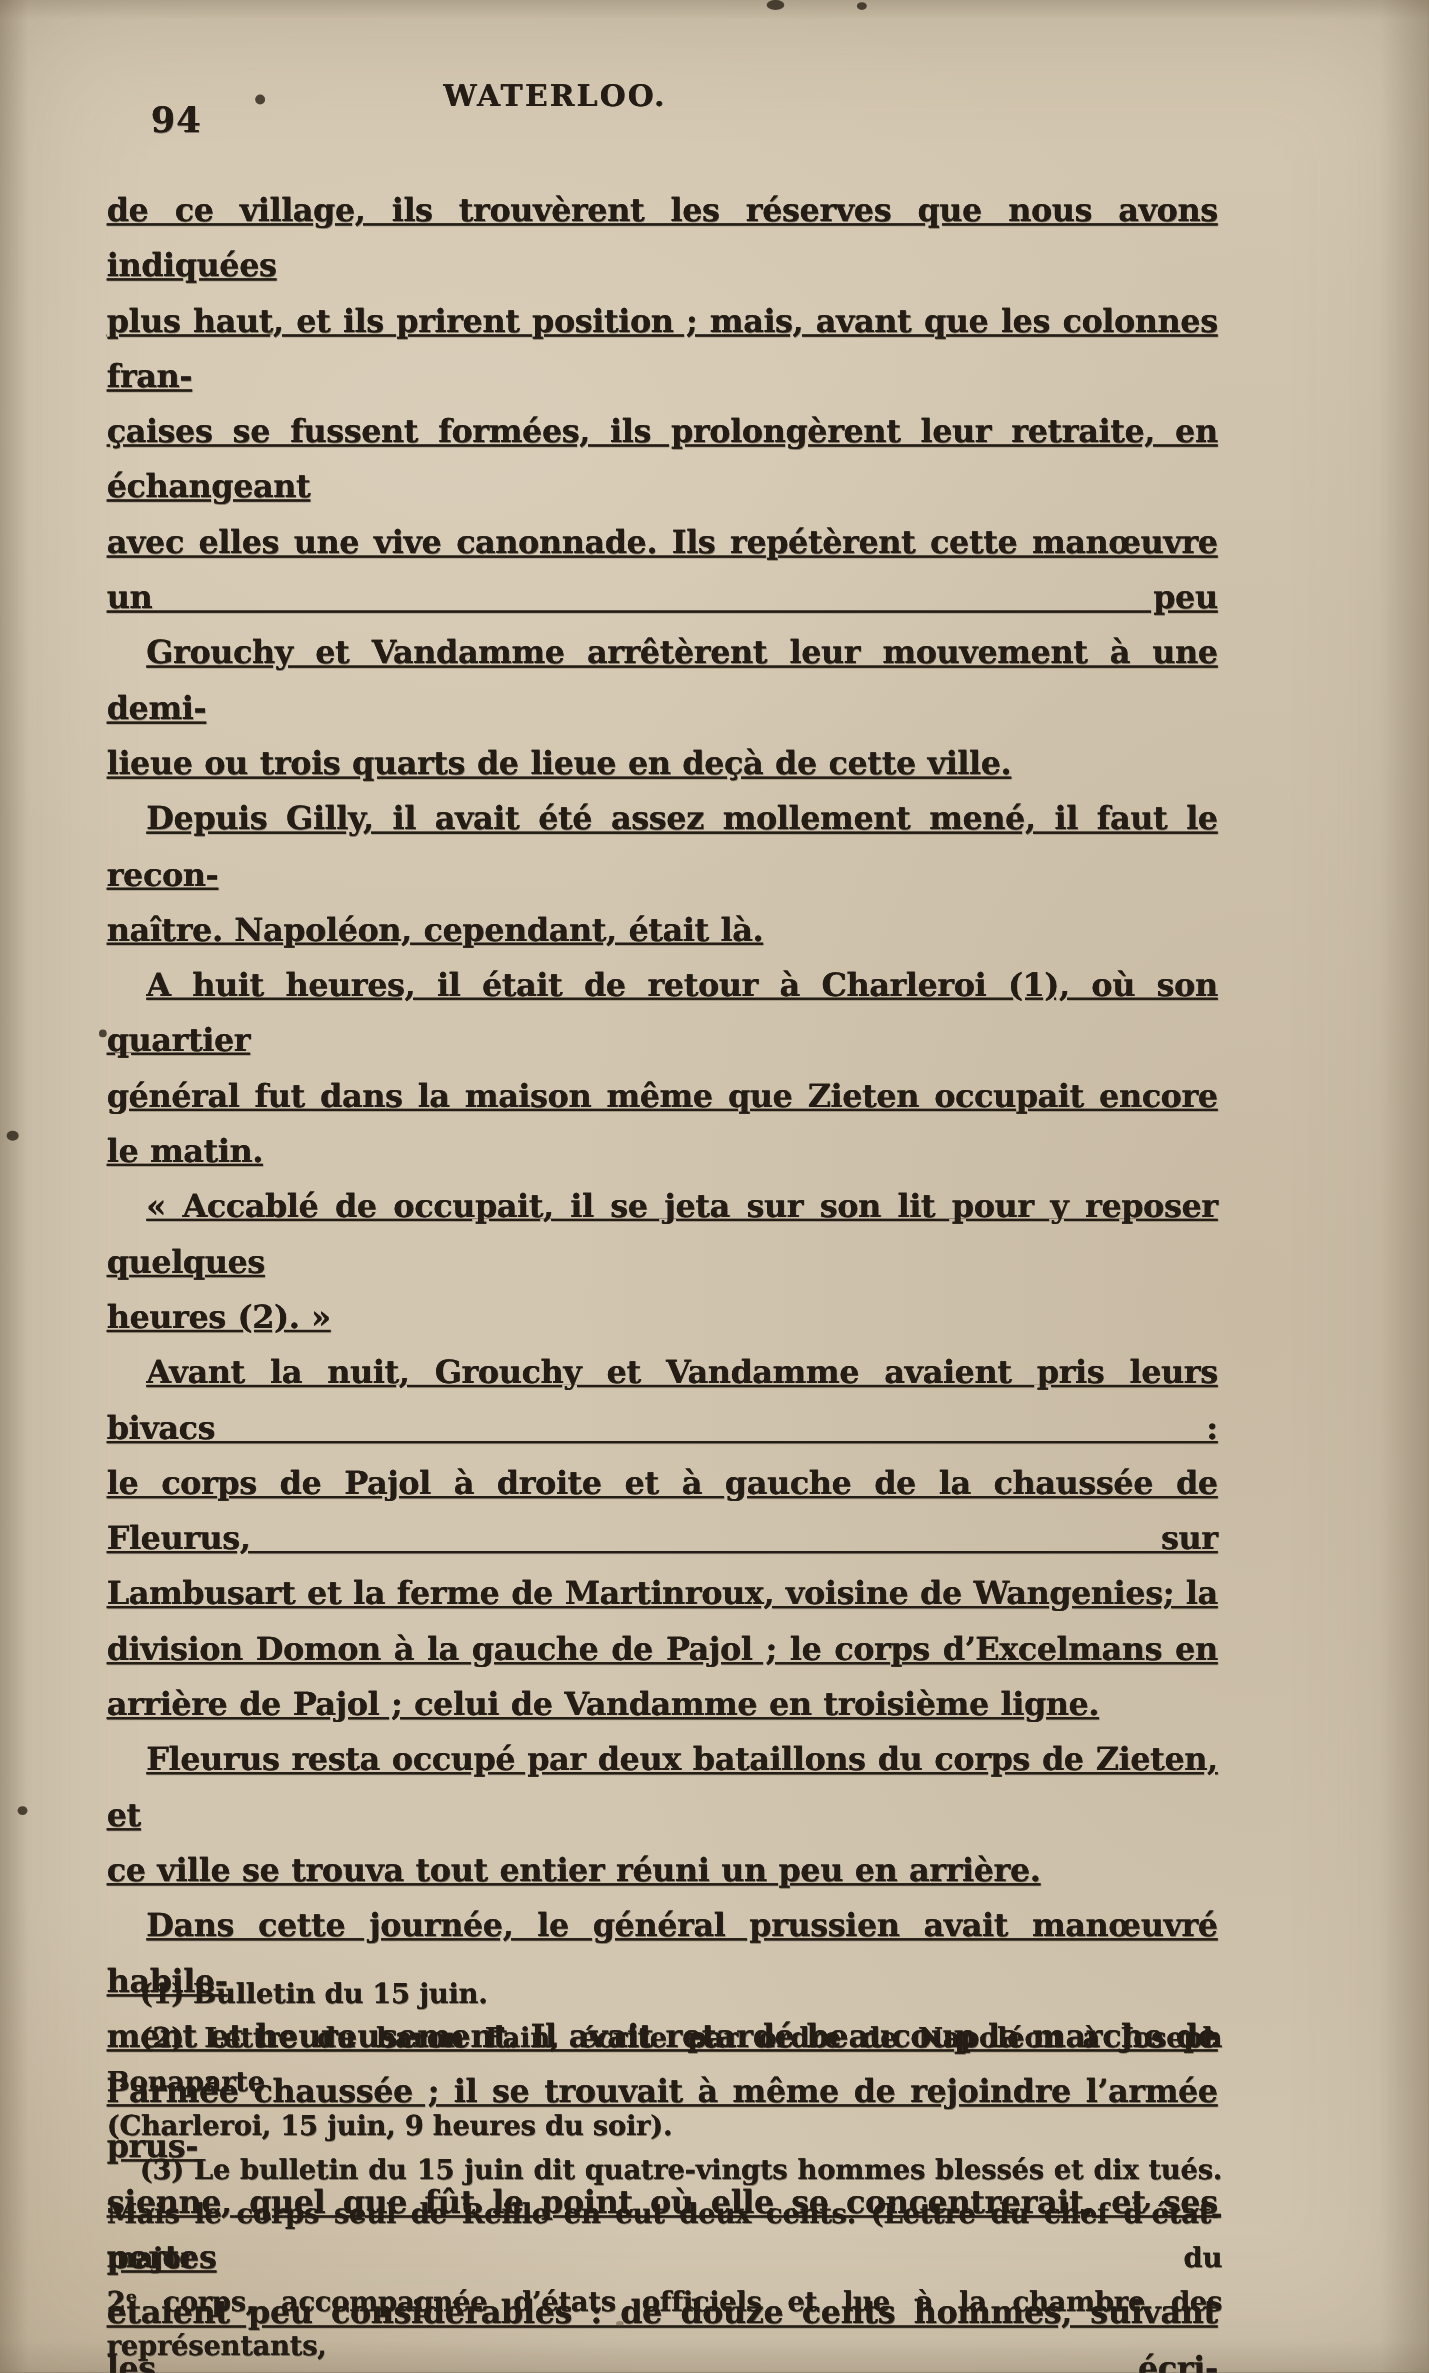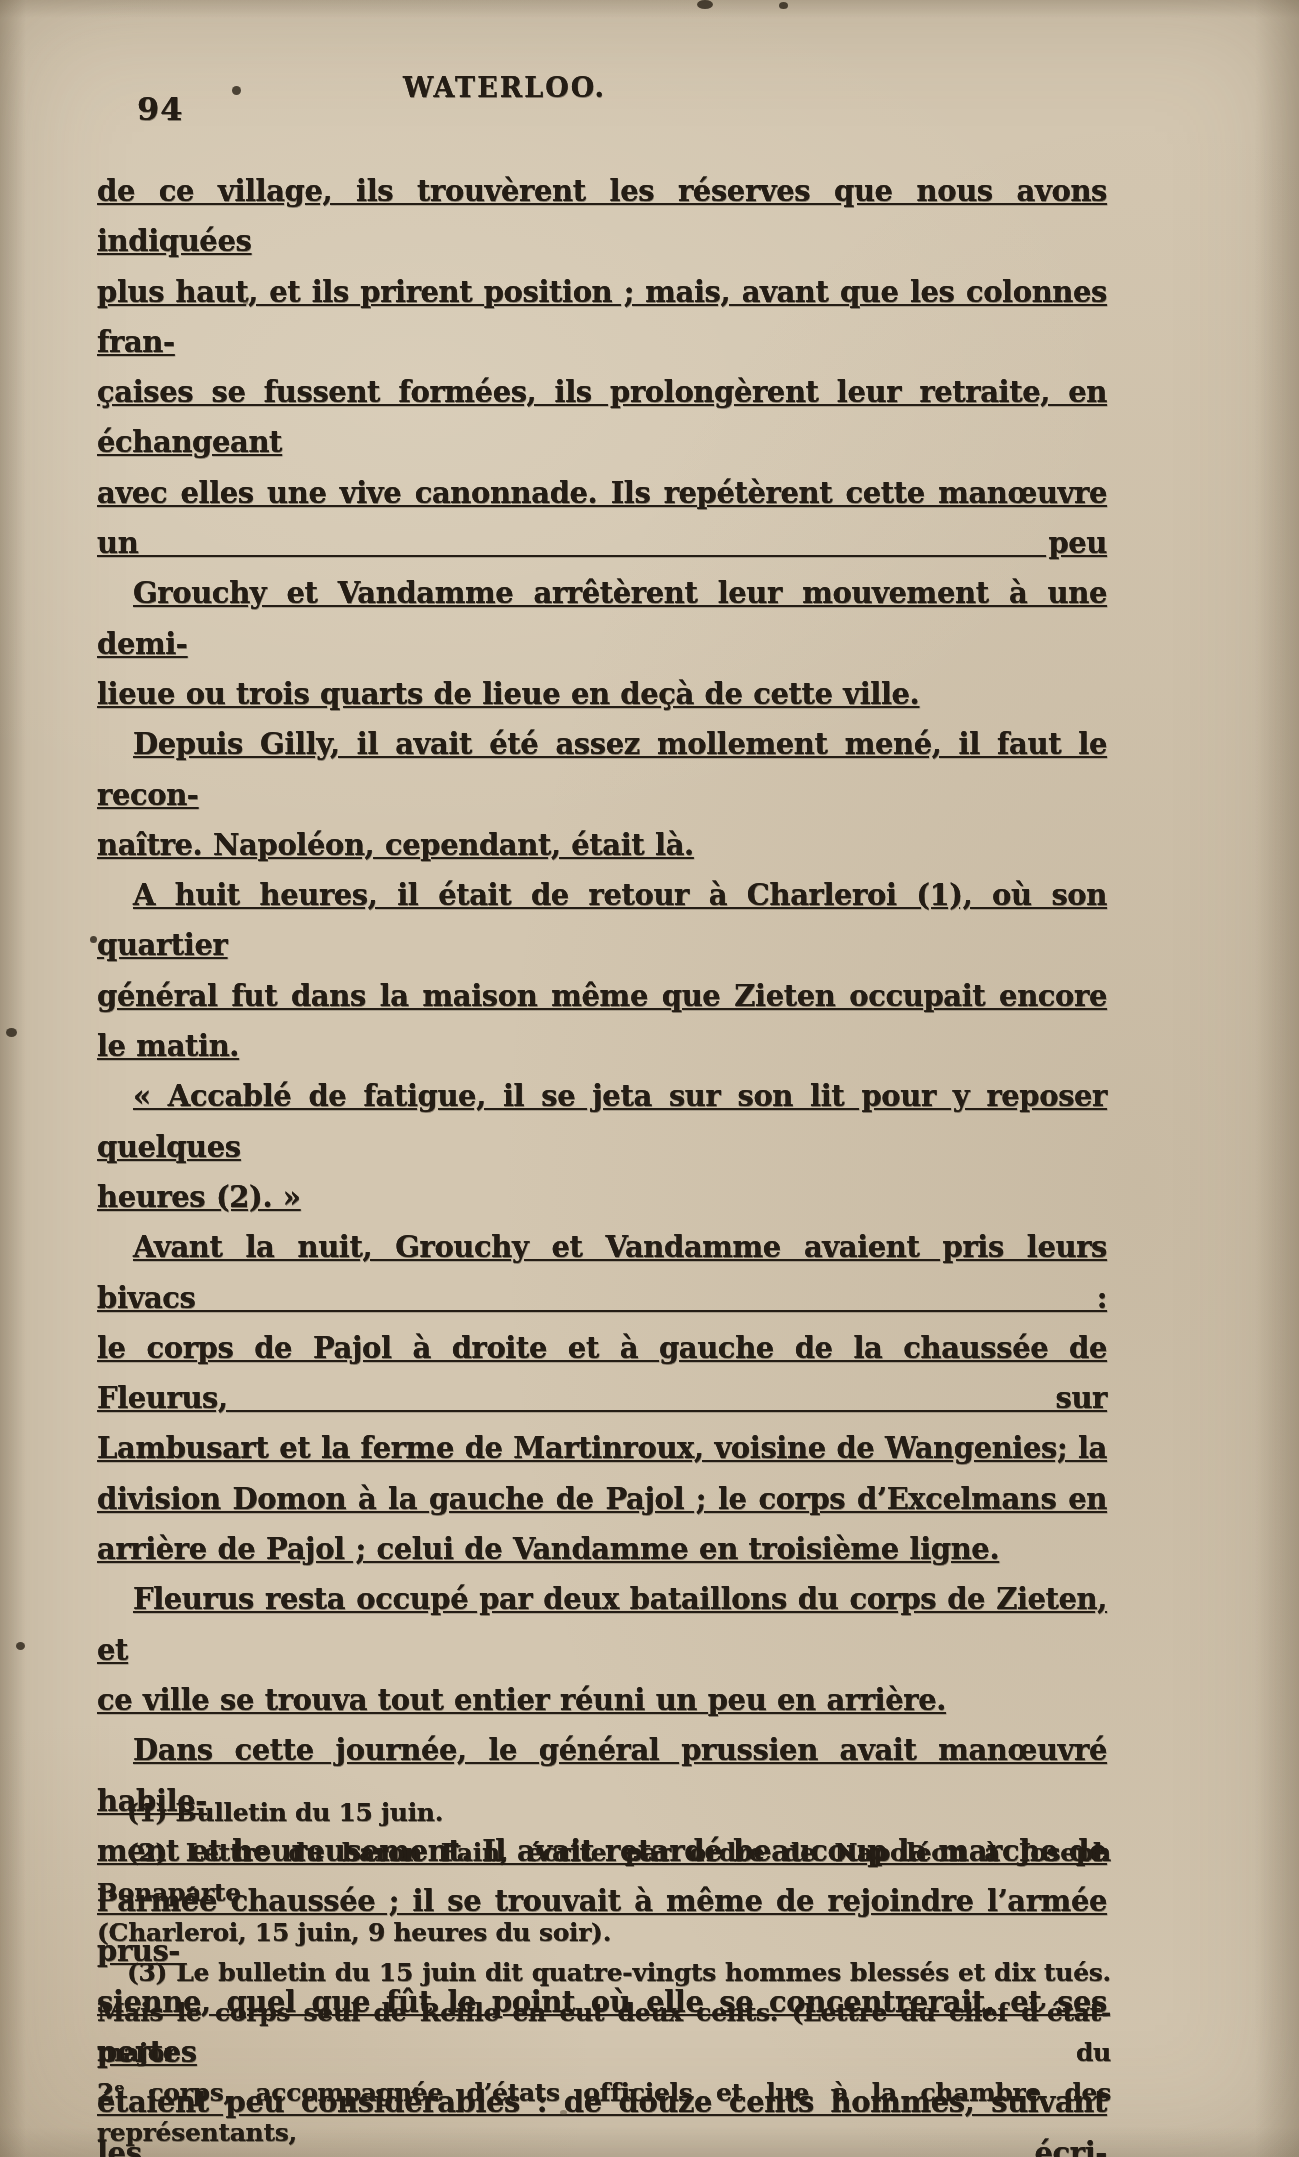"« Accablé de fatigue, il" div.line { text: fatigue -> occupait }
